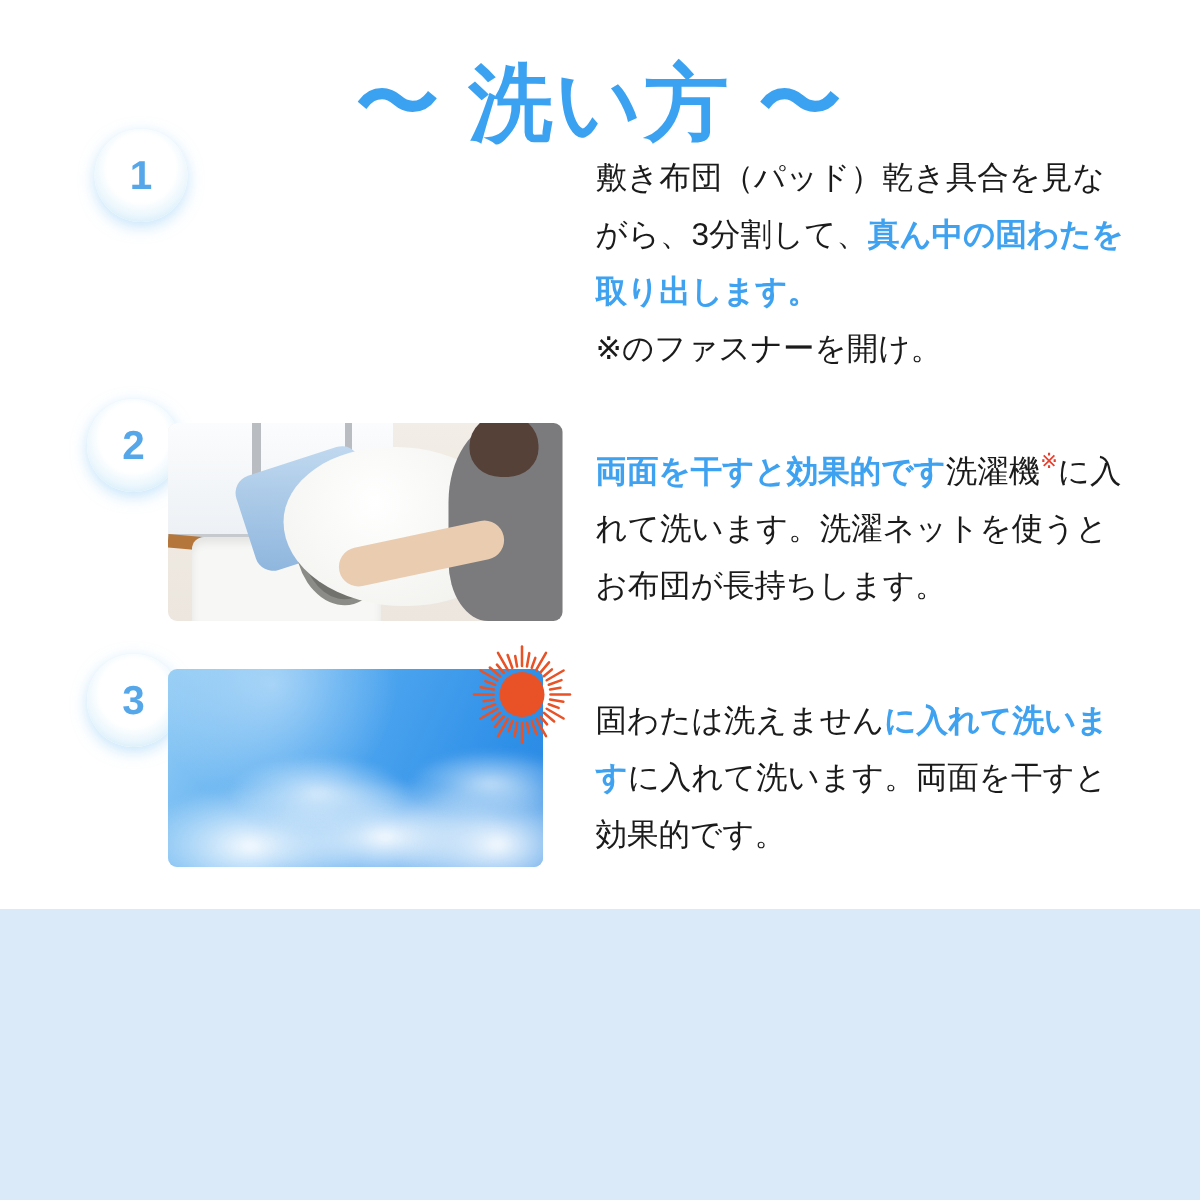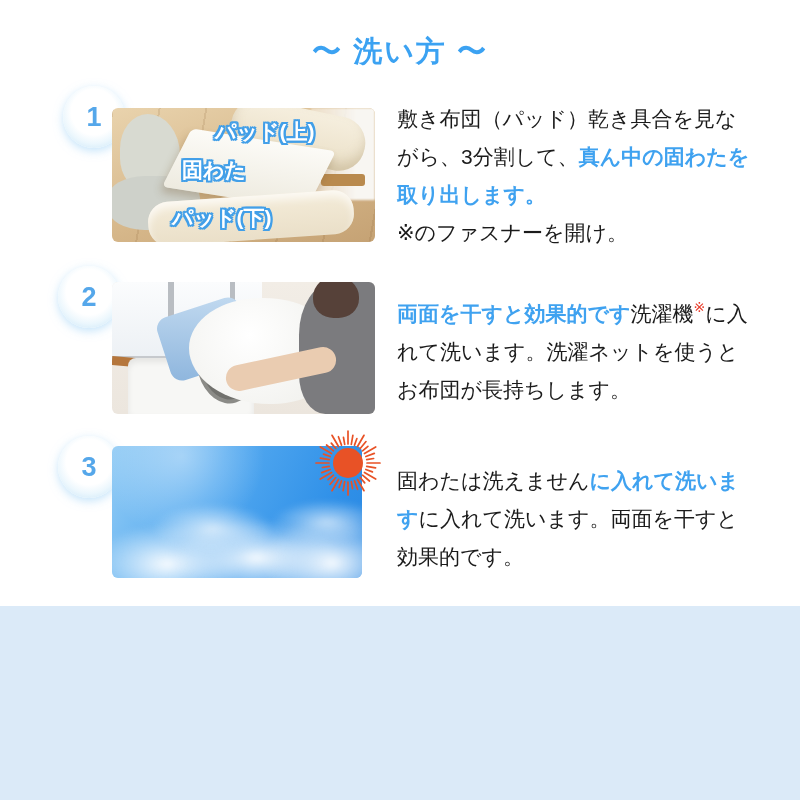"〜 洗い方 〜" .page-title { font-size: 29px -> 56px }
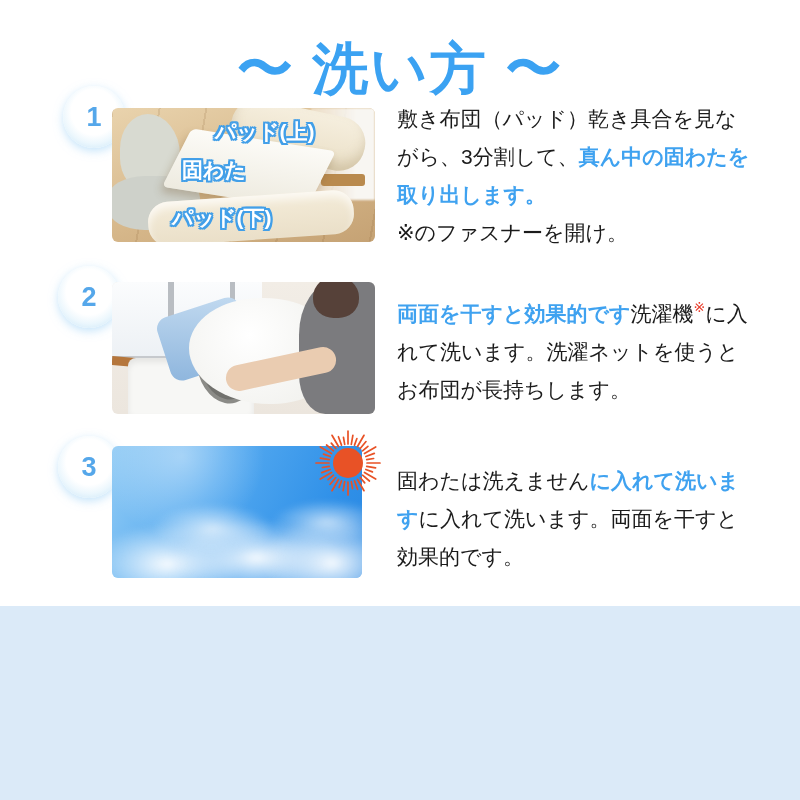"パッド(上)" div.photo { html: <div> <div></div> <div></div> <div></div> <div></div> <div></div> <div></div> <div></div> <div></div> <span>パッド(上)</span> <span>固わた</span> <span>パッド(下)</span> </div> -> none }
